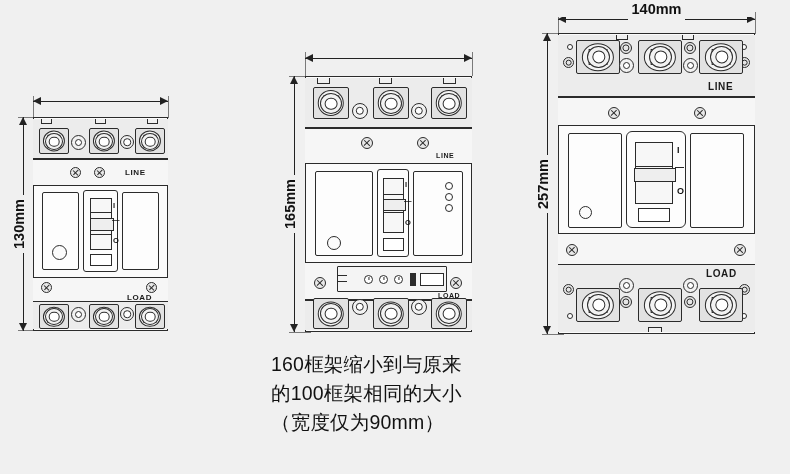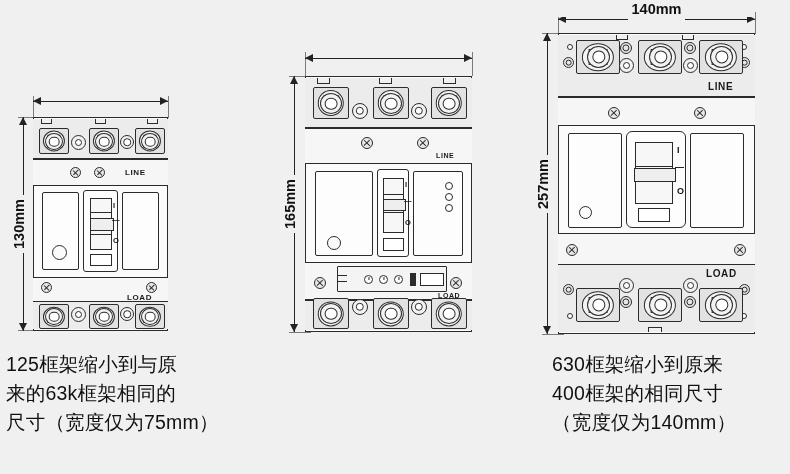"125框架缩小到与原" div.caption { html: <div>125框架缩小到与原 来的63k框架相同的 尺寸（宽度仅为75mm）</div> -> none }
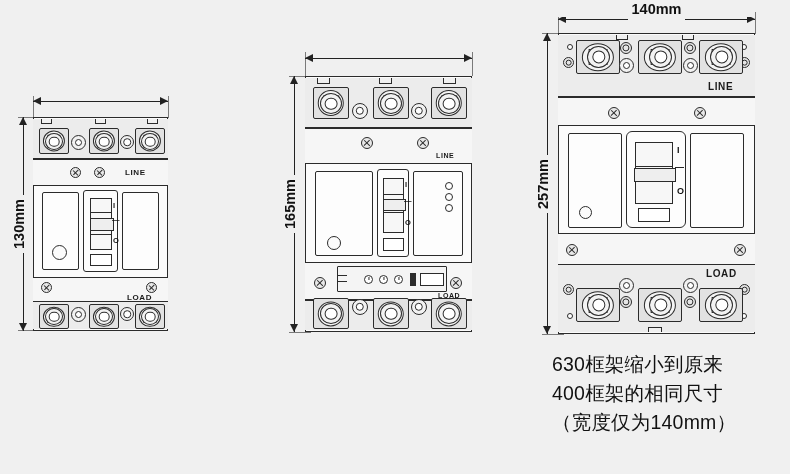"160框架缩小到与原来" div.caption { html: none -> <div>160框架缩小到与原来 的100框架相同的大小 （宽度仅为90mm）</div> }
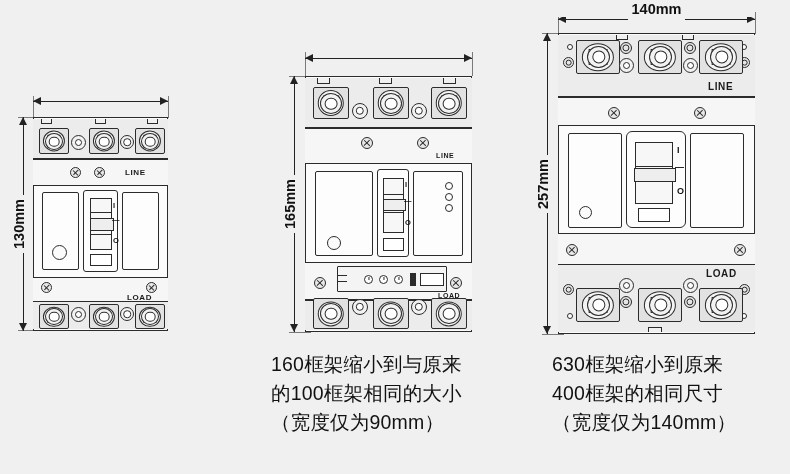"630框架缩小到原来" div.caption { html: <div>630框架缩小到原来 400框架的相同尺寸 （宽度仅为140mm）</div> -> none }
